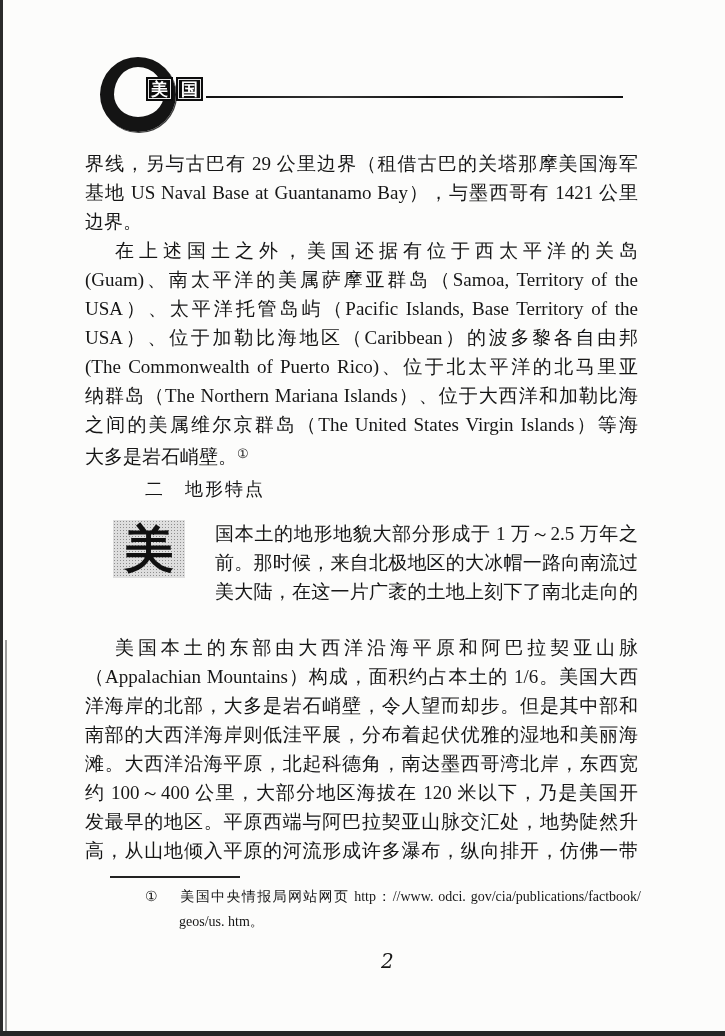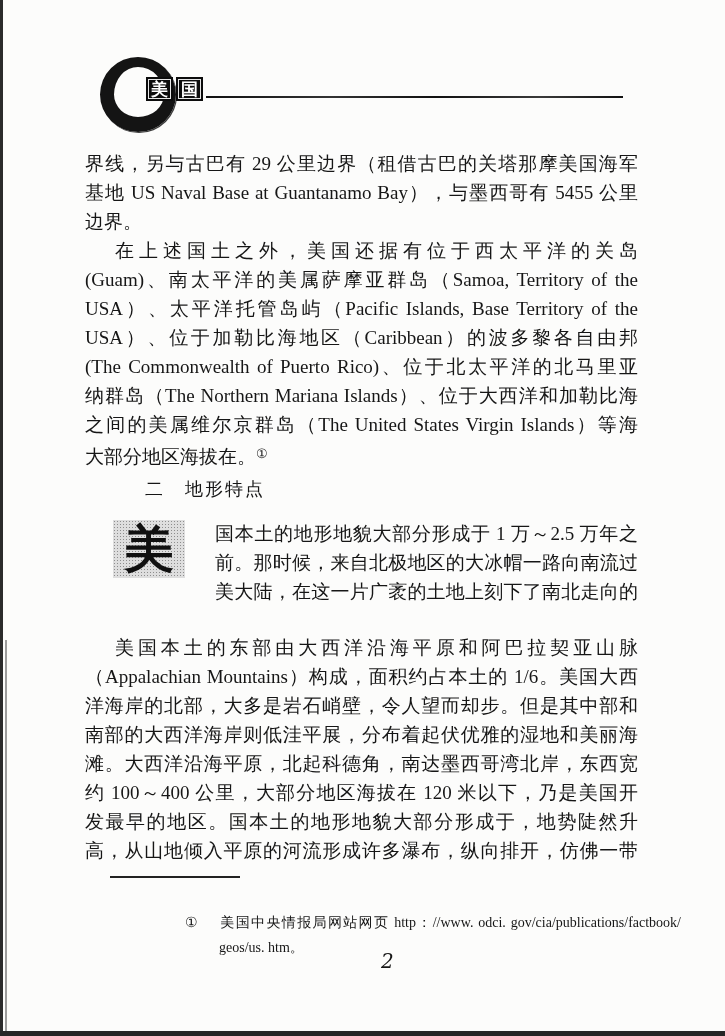"基地 US Naval Base at" div.line { text: 5455 -> 1421 }
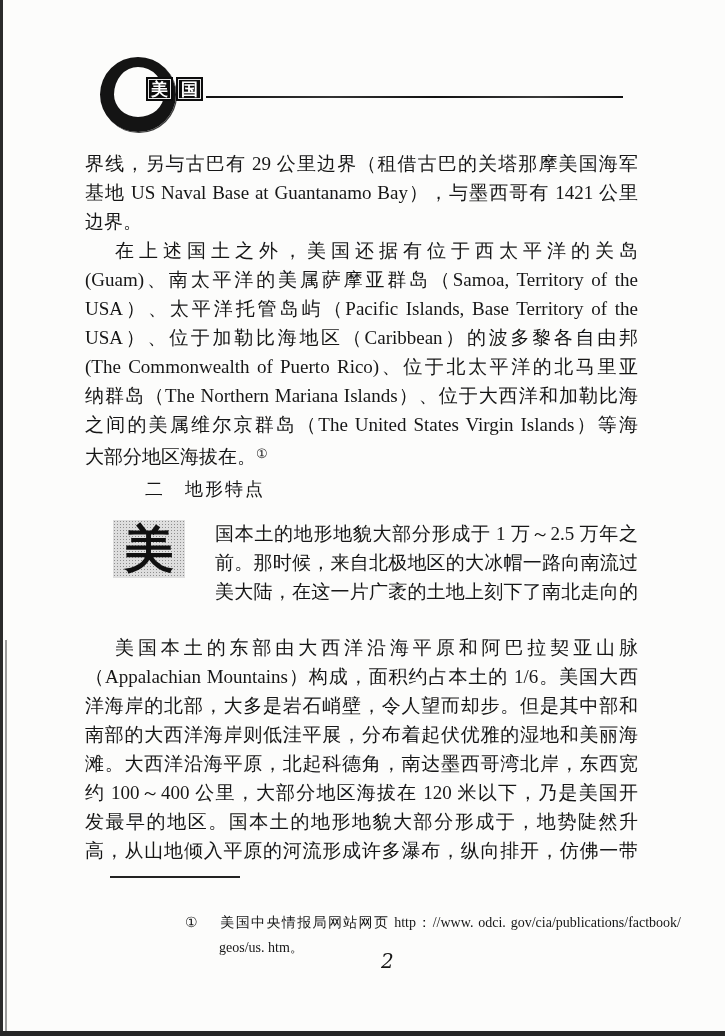"大部分地区海拔在。" span { text: 部分地区海拔在 -> 多是岩石峭壁 }
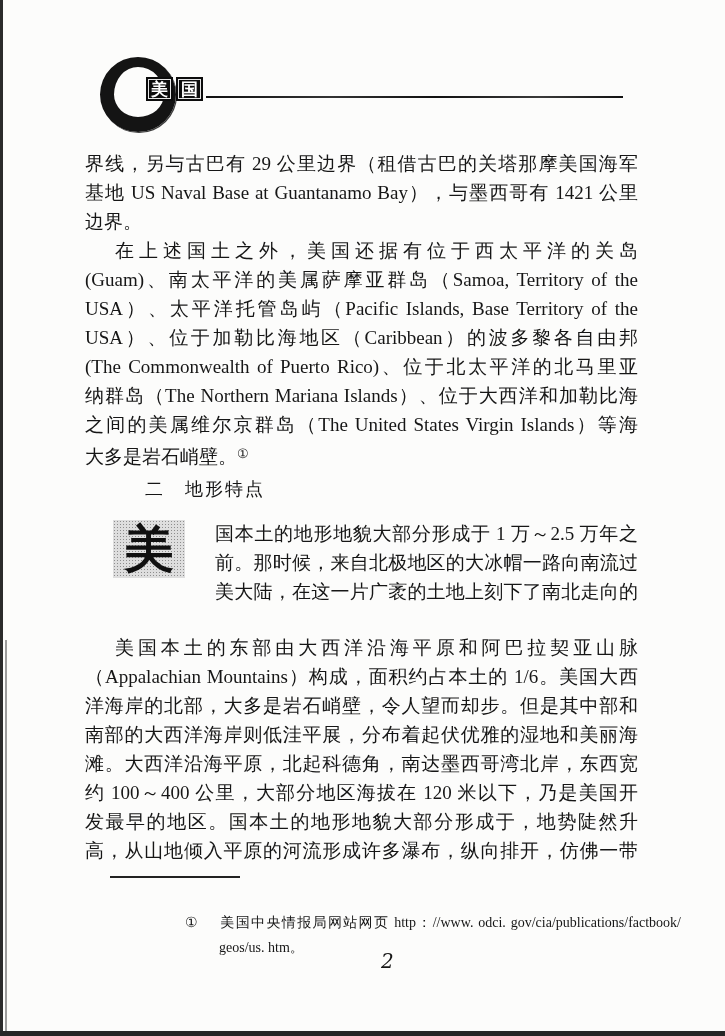"发最早的地区。国本土的地形地貌大部分形成于，地势陡然升" div.line { text: 国本土的地形地貌大部分形成于 -> 平原西端与阿巴拉契亚山脉交汇处 }
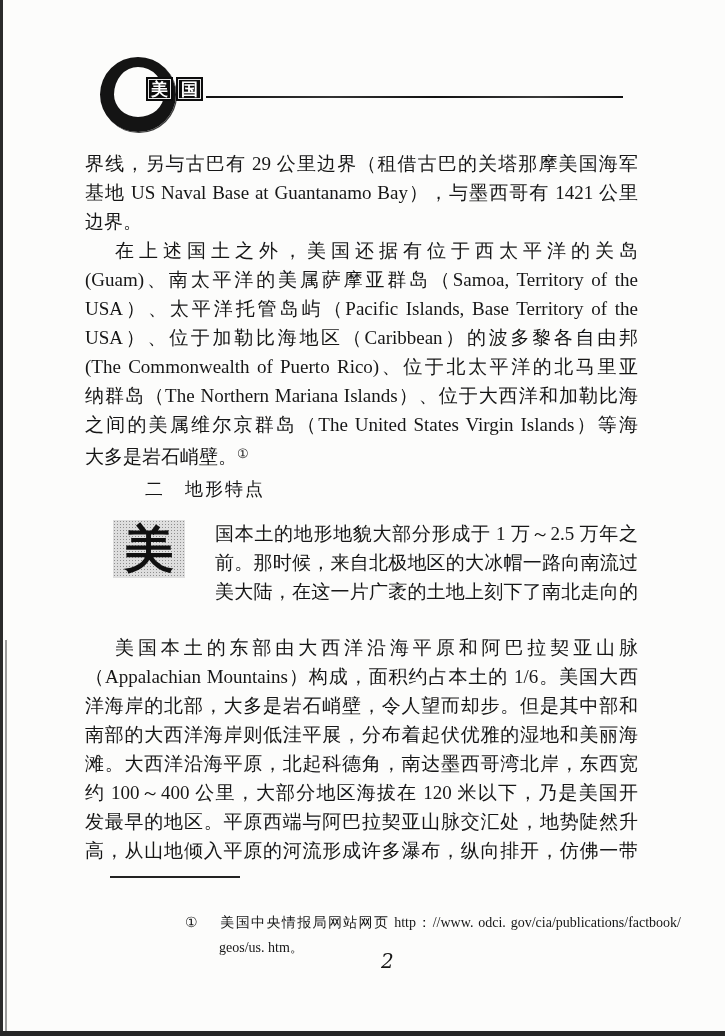"① 美国中央情报局网站网页 http：//www. odci." .footnote { margin-left: 40px -> none; top: 910px -> 884px }
